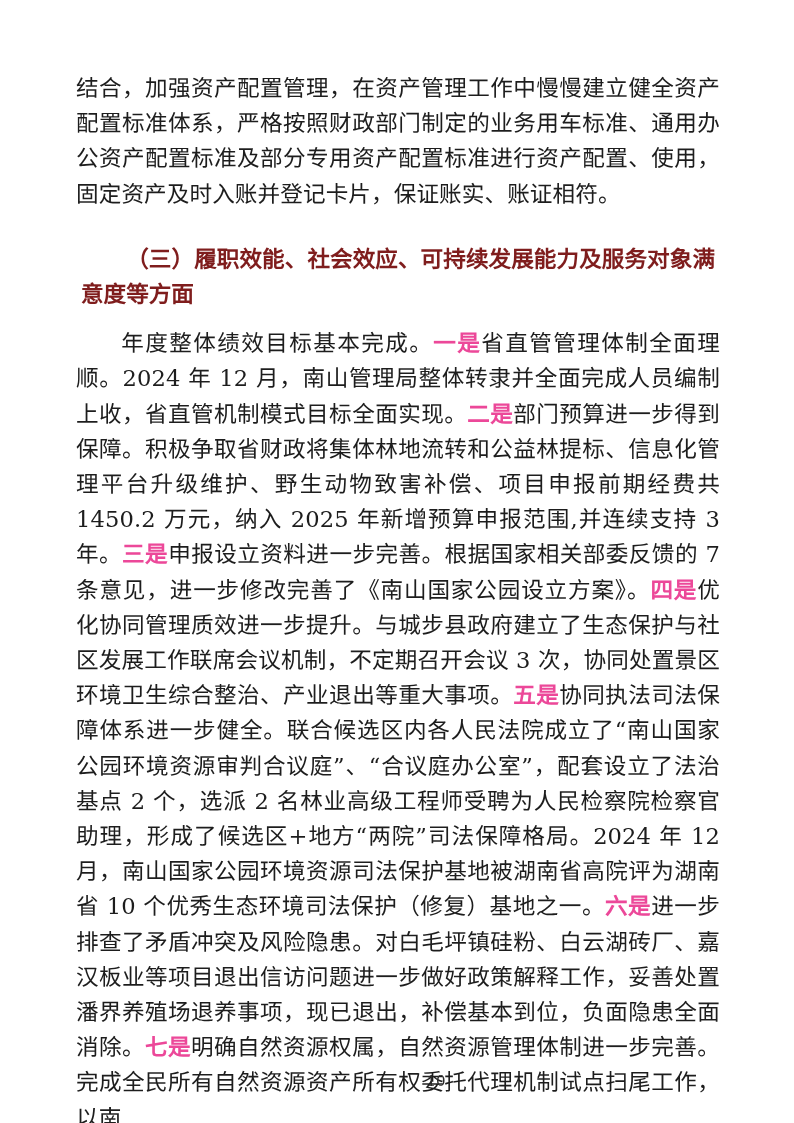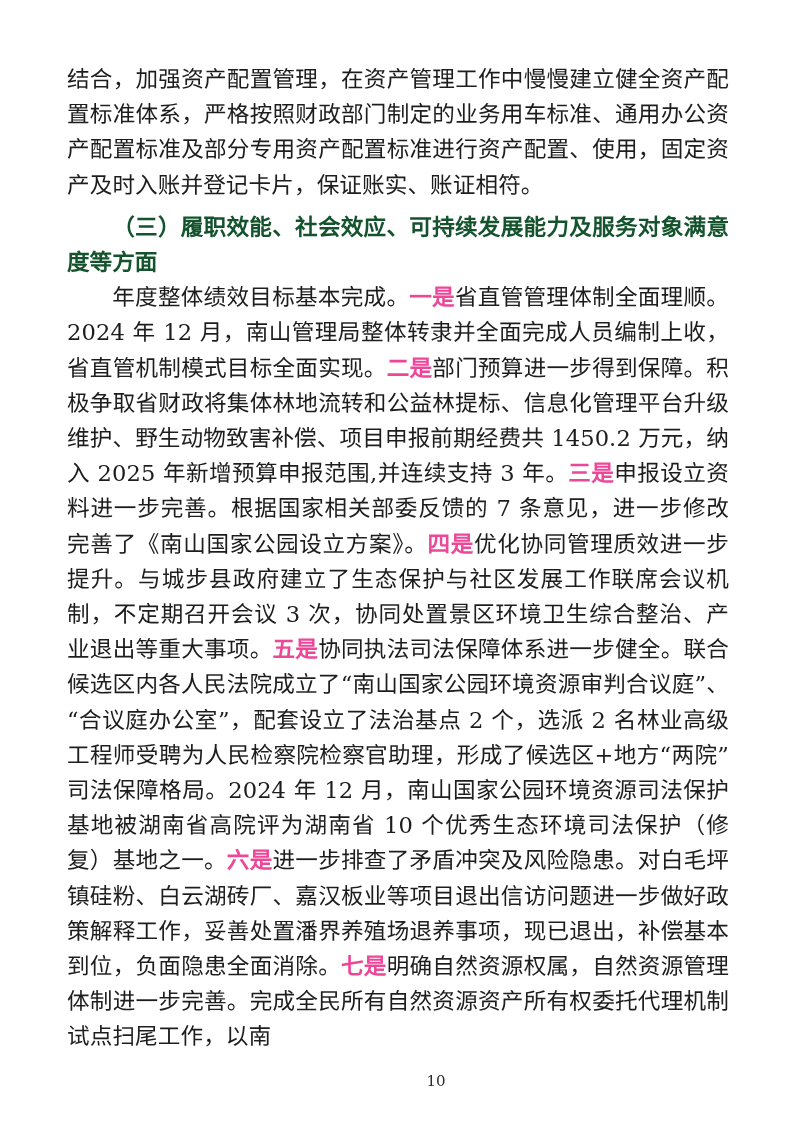"结合，加强资产配置管理，在资产管理工作中慢慢建立健全资产配置标准体系，严格按照财" .para { margin: 0 -> 9px }
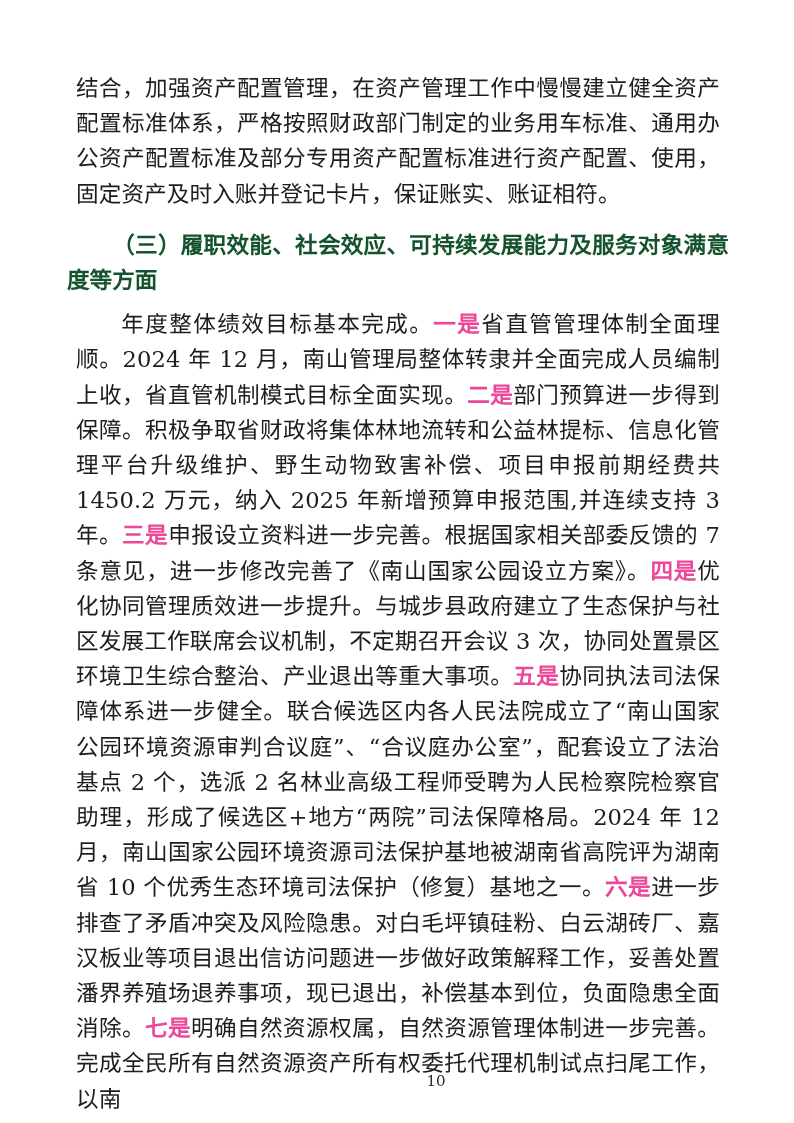"（三）履职效能、社会效应、可持续发展能力及服务对象满意度等方面" .heading { color: #14532d -> #7f1d1d; margin: 0 -> 14px }
